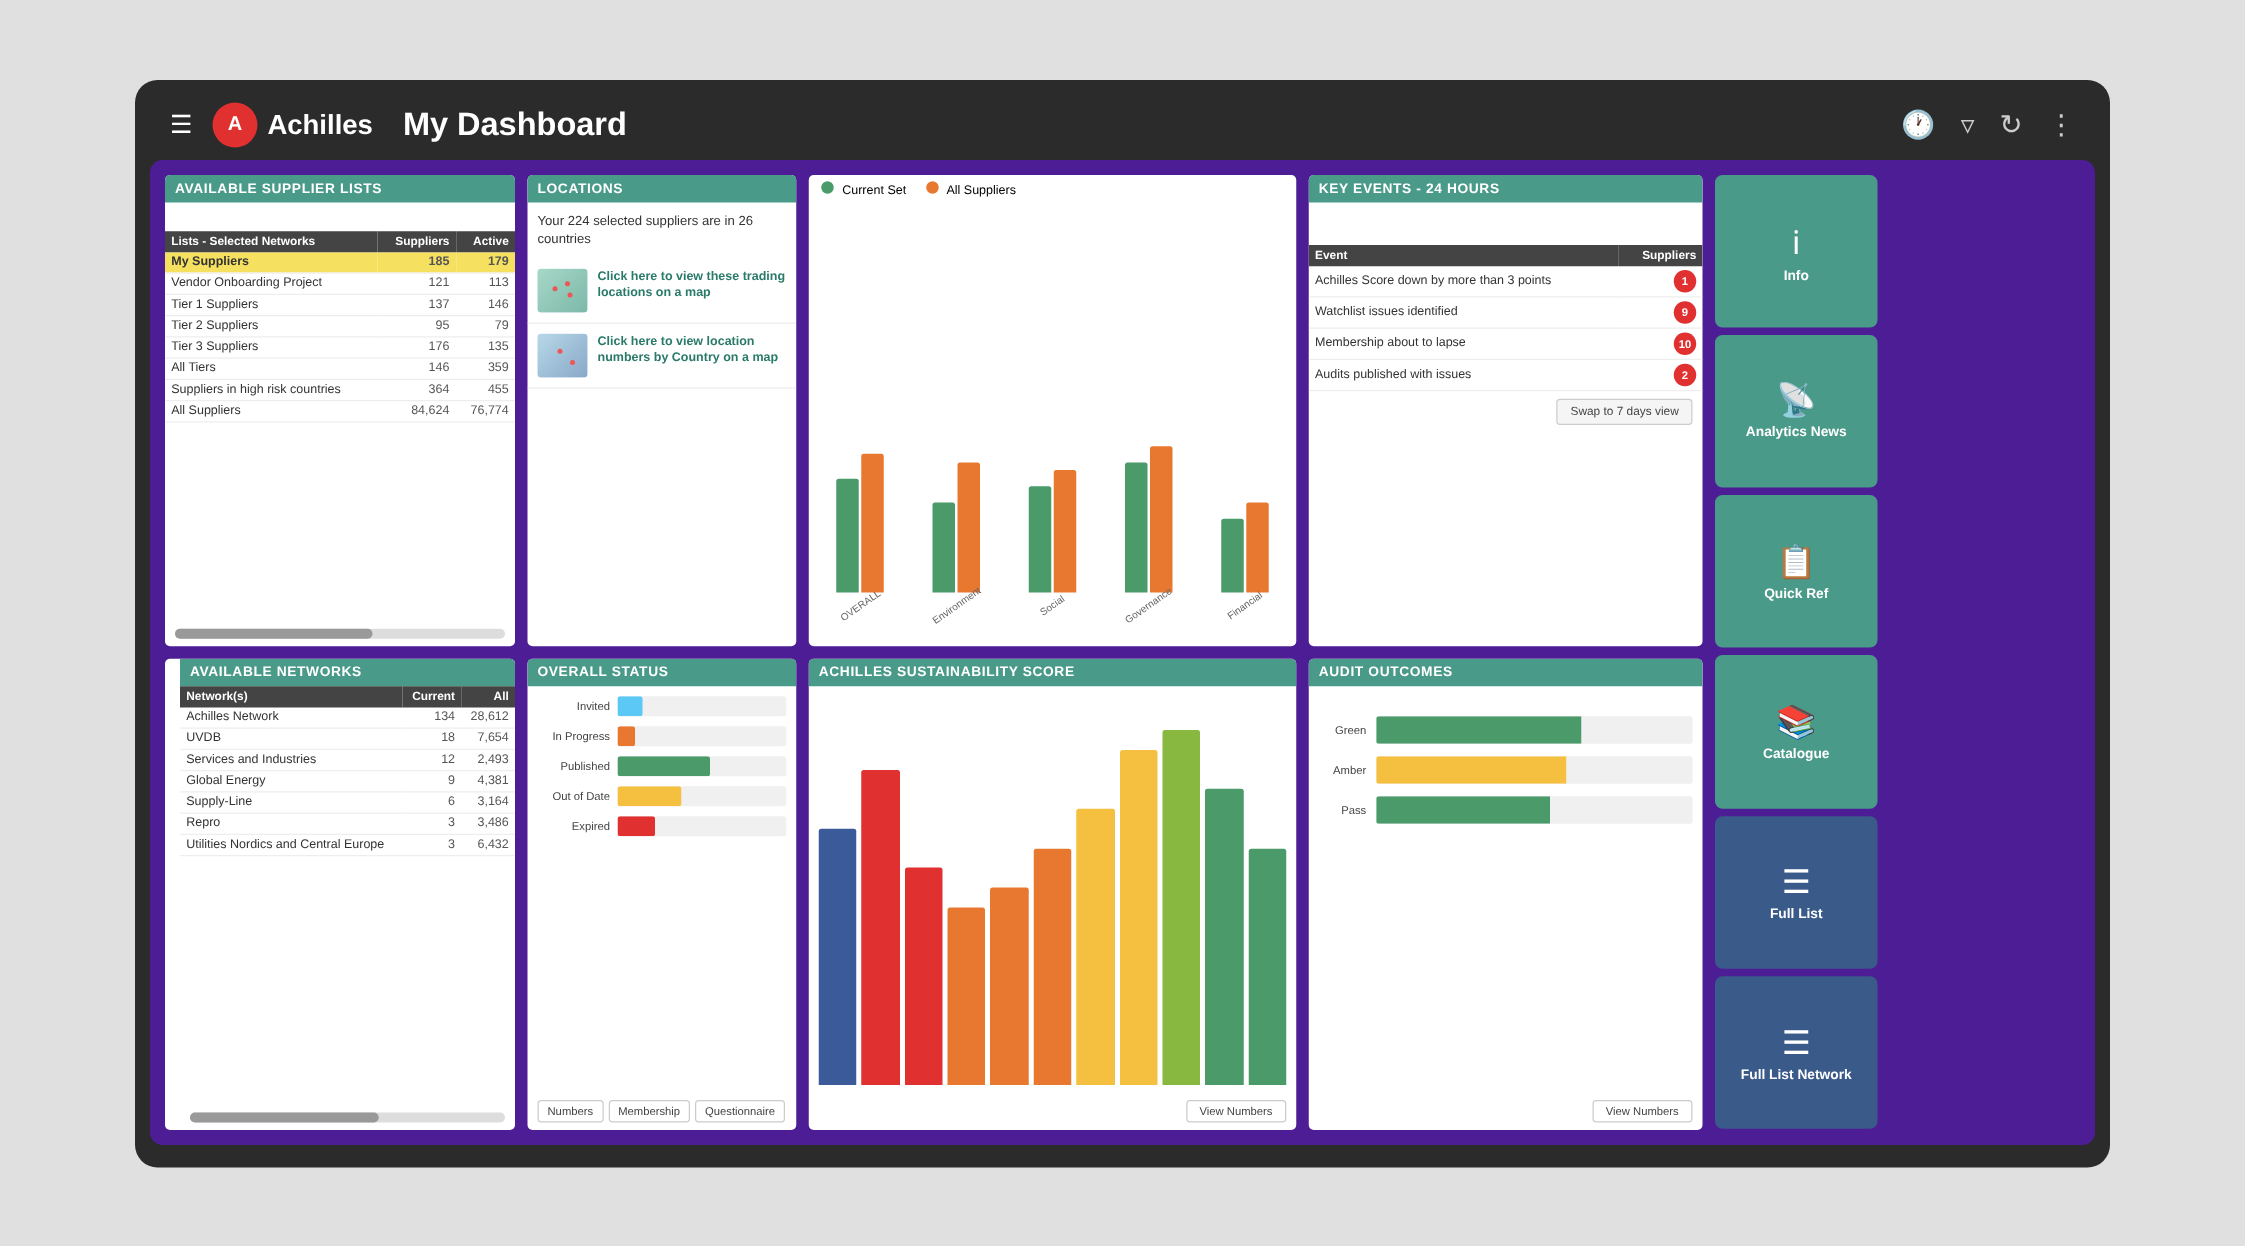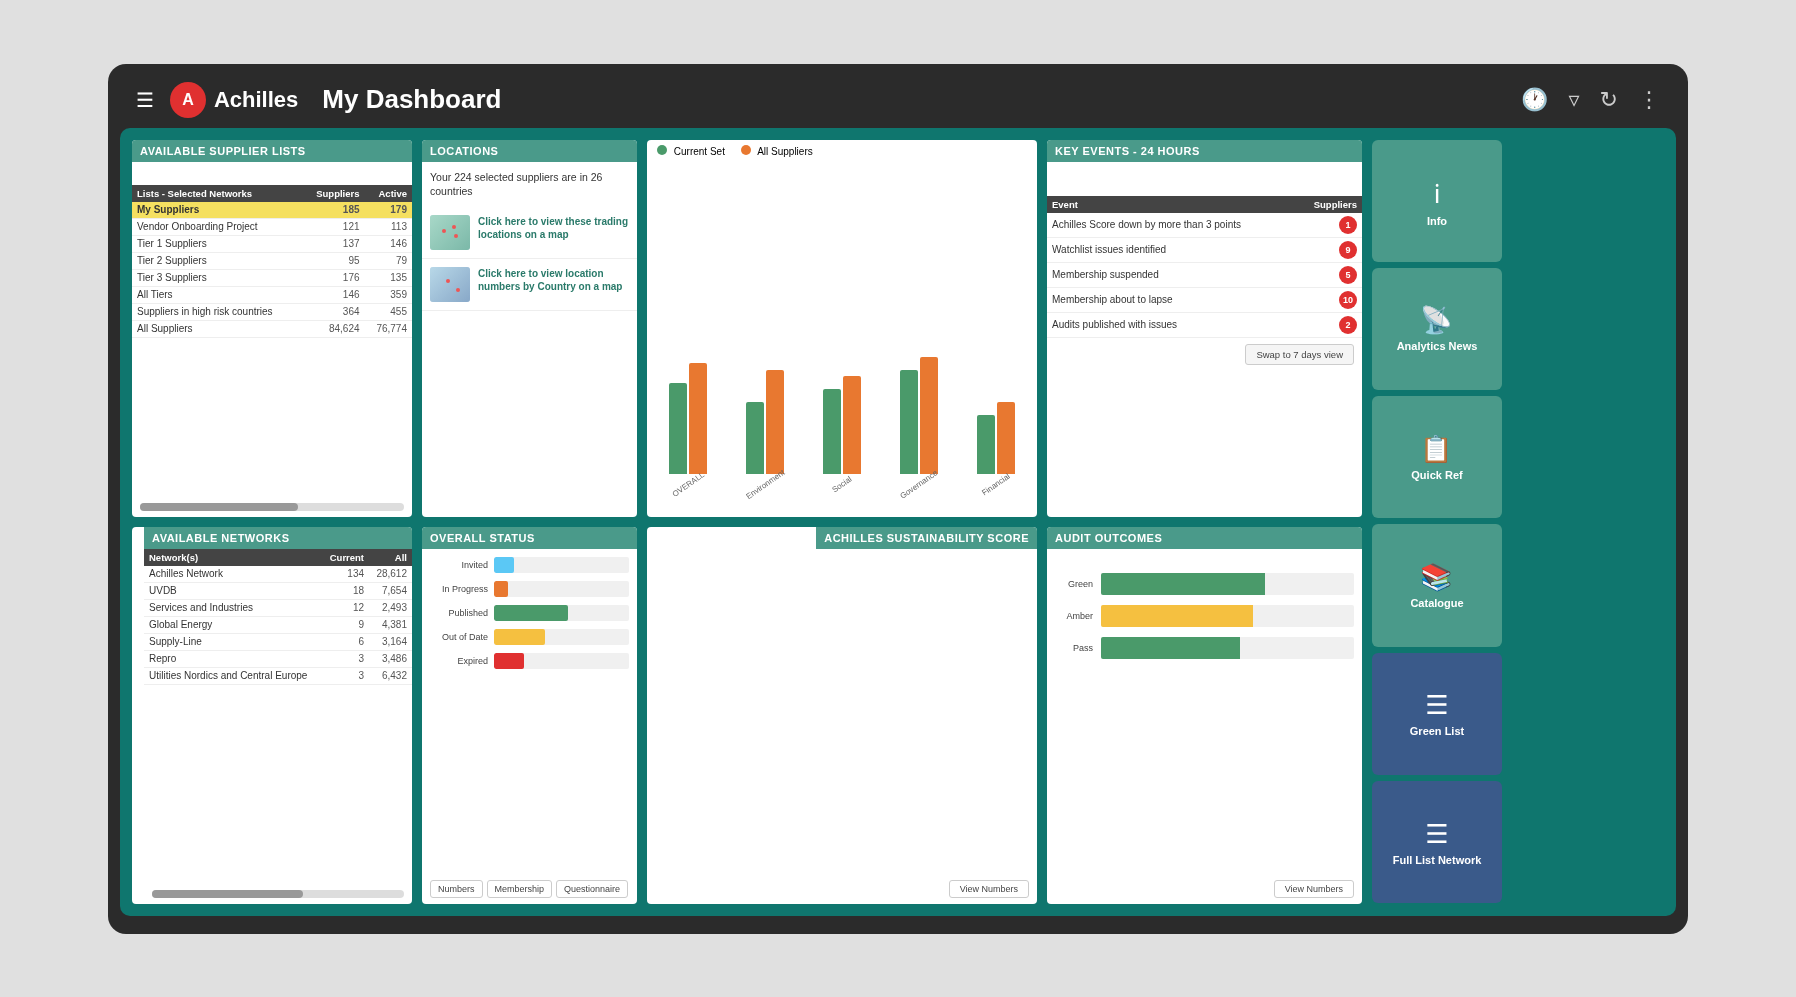"AVAILABLE SUPPLIER LISTS" .main-content { background: #0f766e -> #4c1d95 }
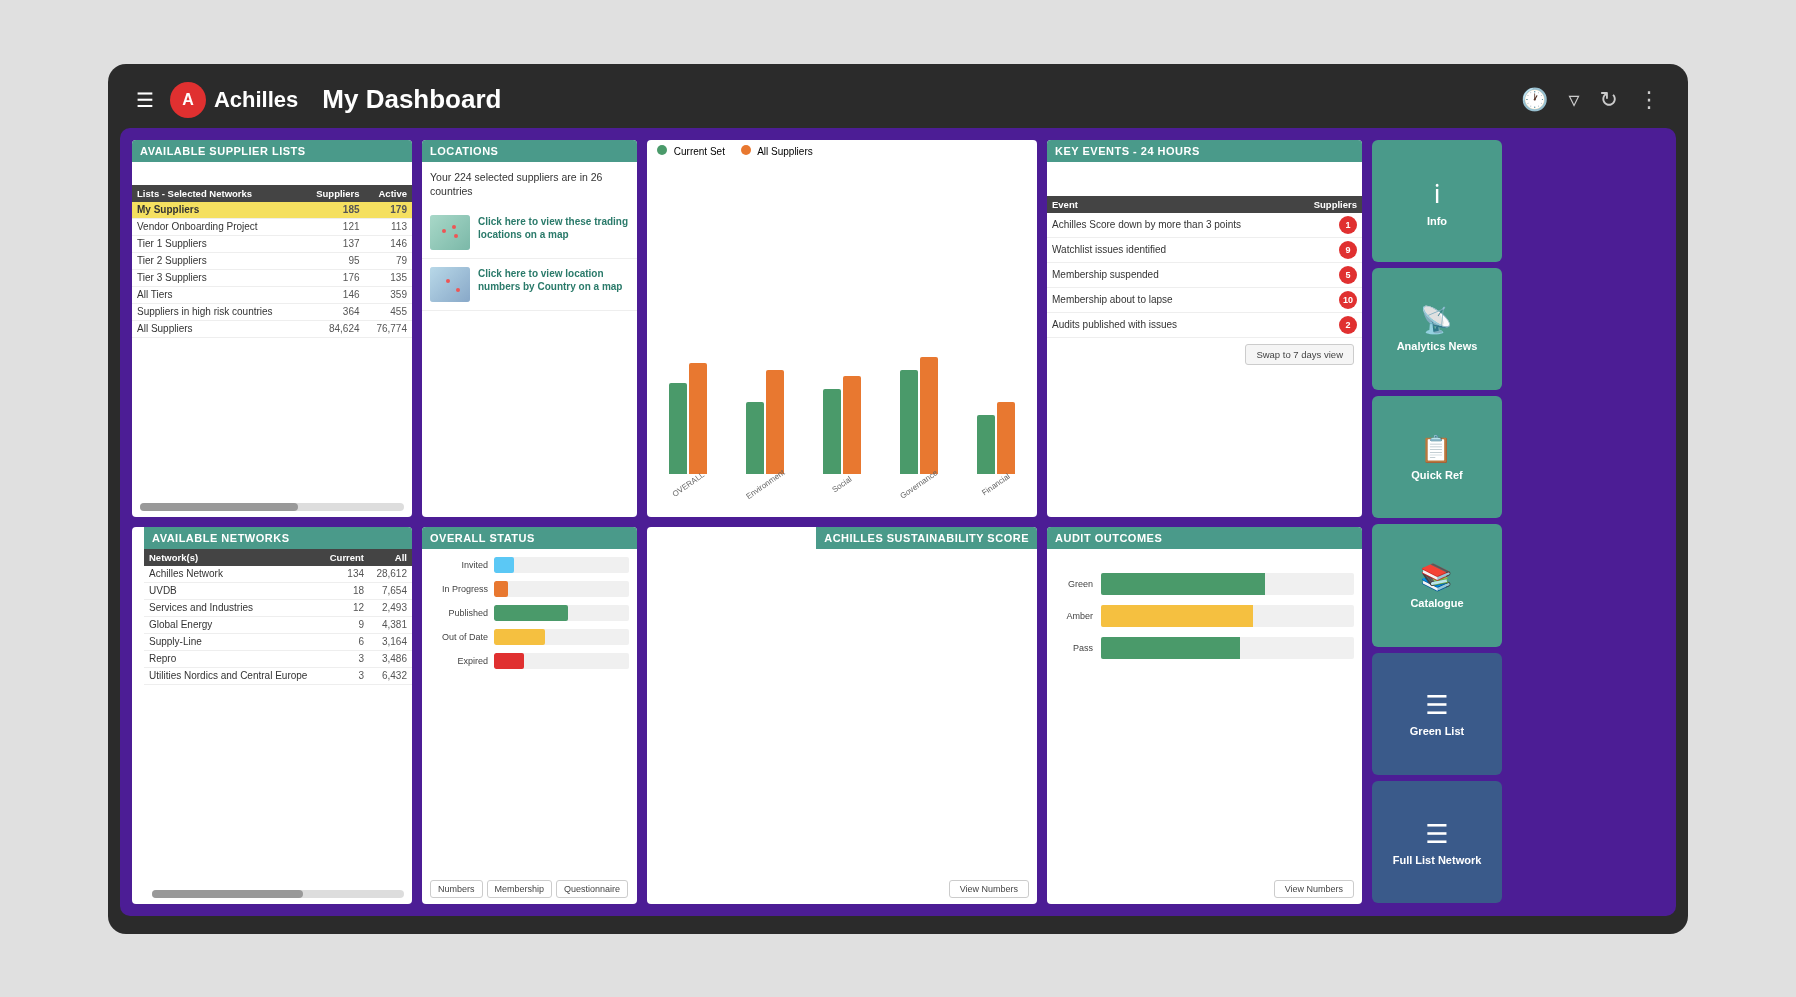"Membership suspended" tr { html: <tr> <td>Membership suspended</td> <td><span>5</span></td> </tr> -> none }
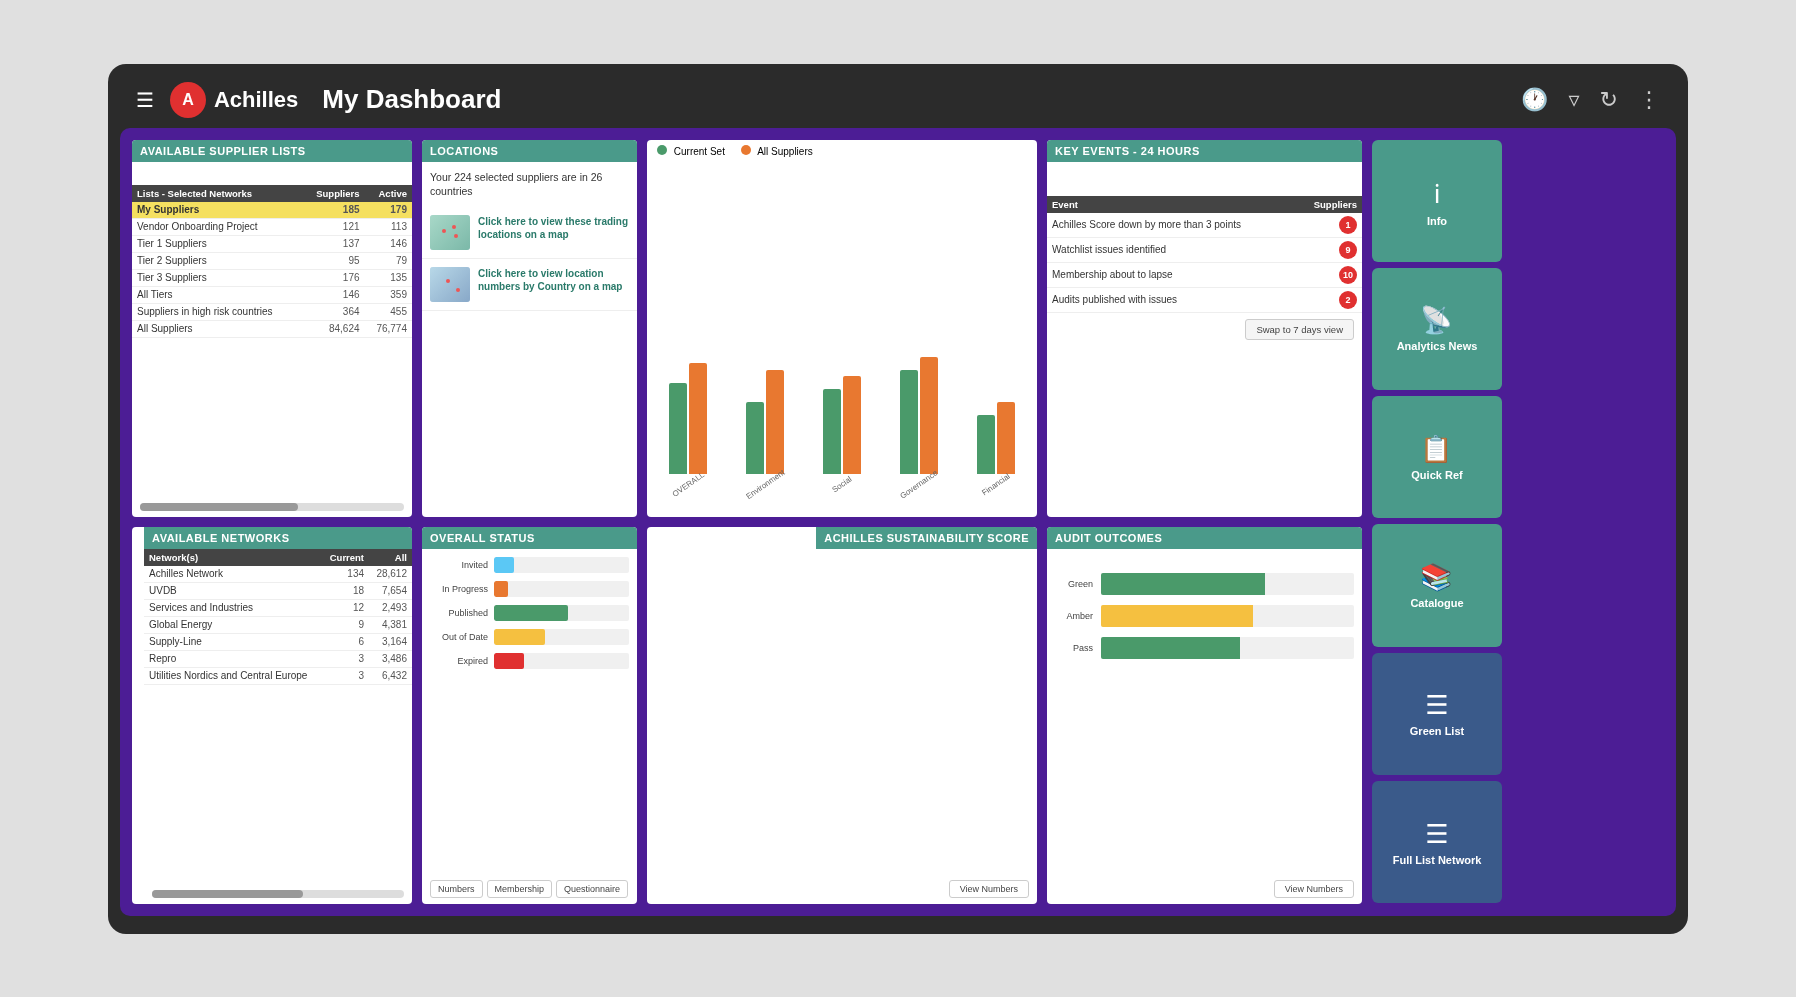"ACHILLES SUSTAINABILITY SCORE" .achilles-score { align-items: flex-end -> none }
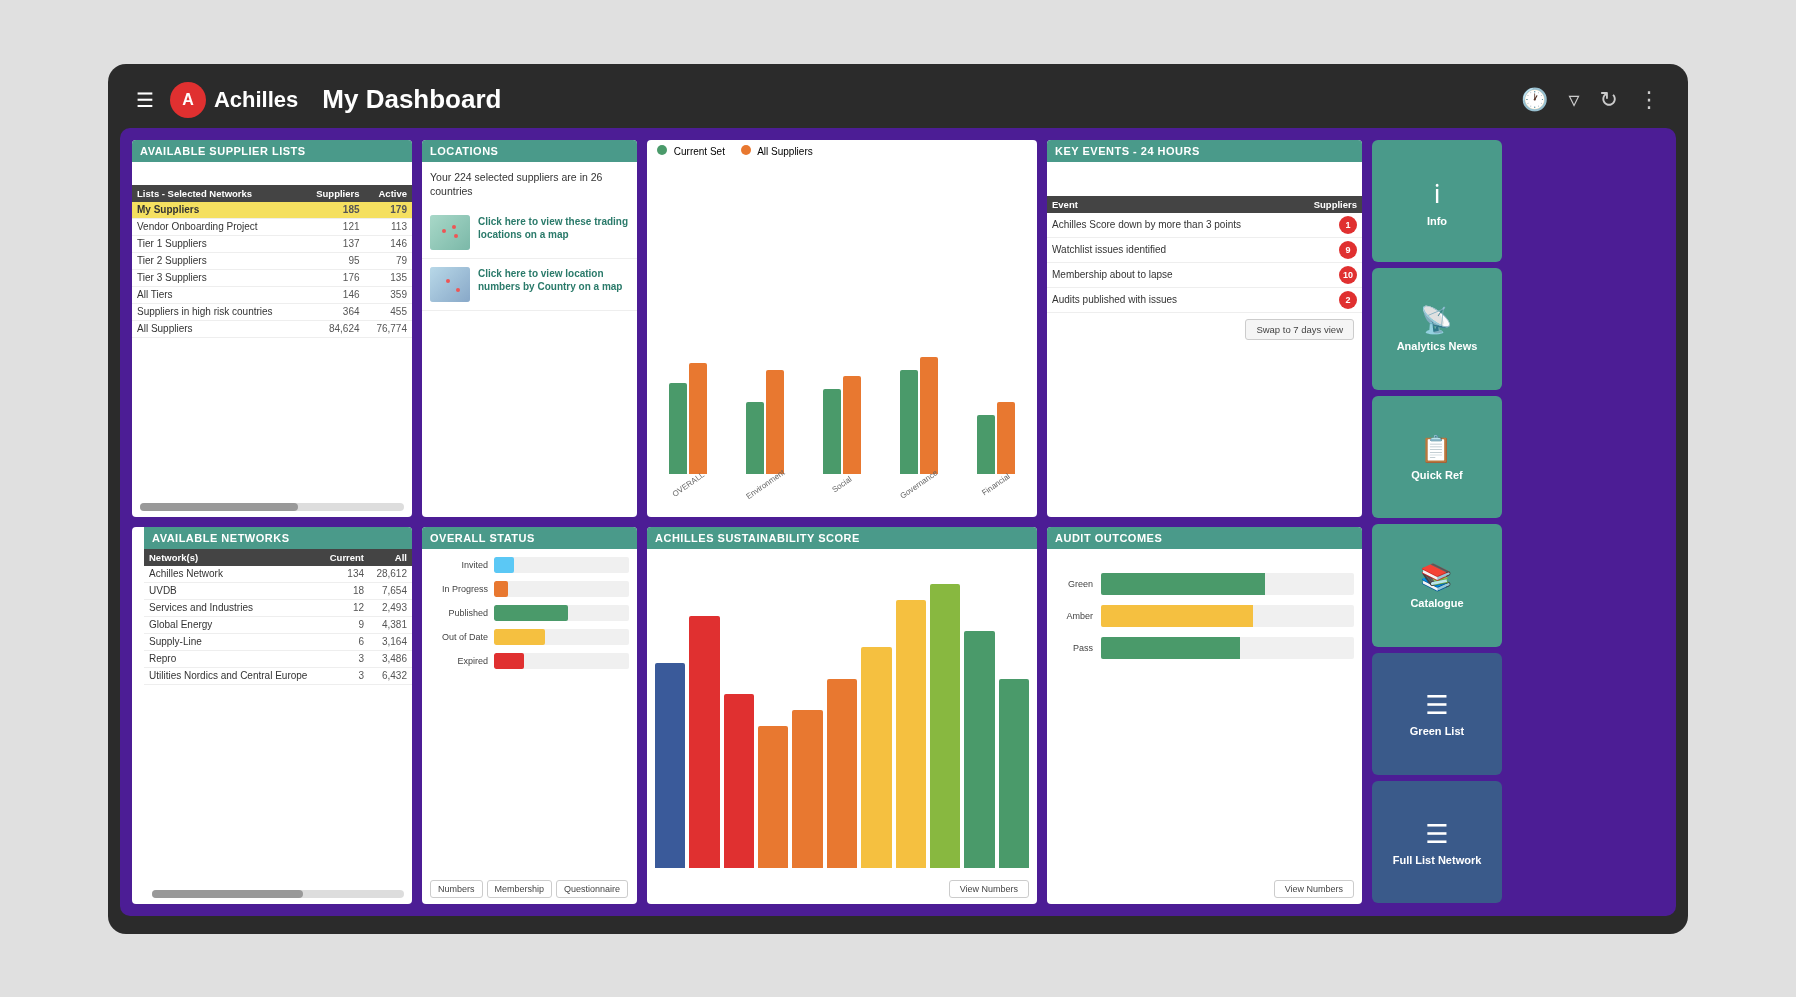"Green List" span.sidebar-label { text: Green -> Full }
